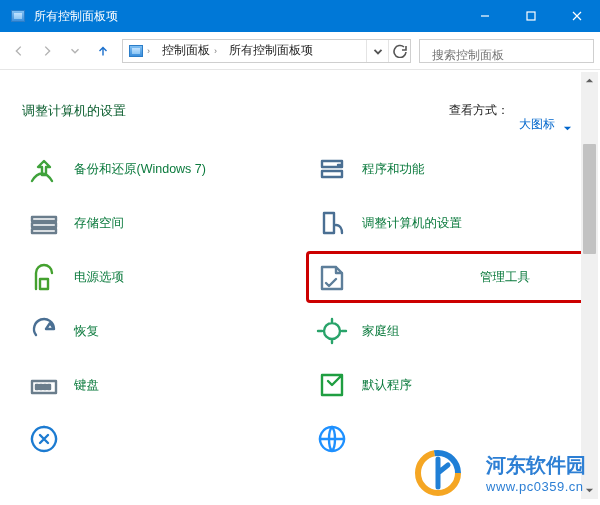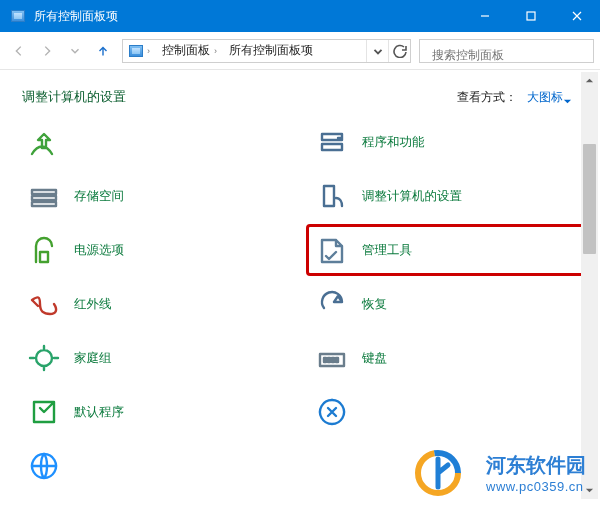"大图标" .head .viewlink { gap: 0 -> 8px; margin-top: none -> 28px }
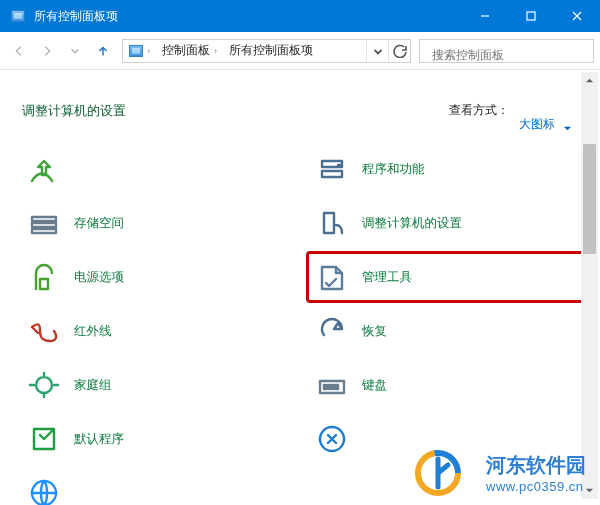"备份和还原(Windows 7)" span.lbl { html: none -> <span>备份和还原(Windows 7)</span> }
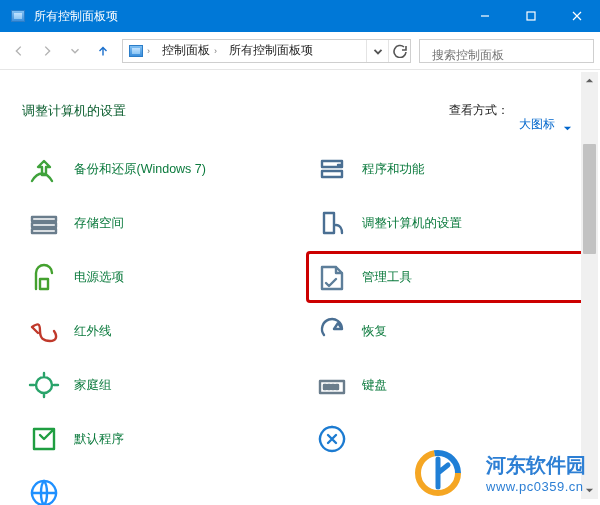"管理工具" .item.highlight { justify-content: none -> space-between }
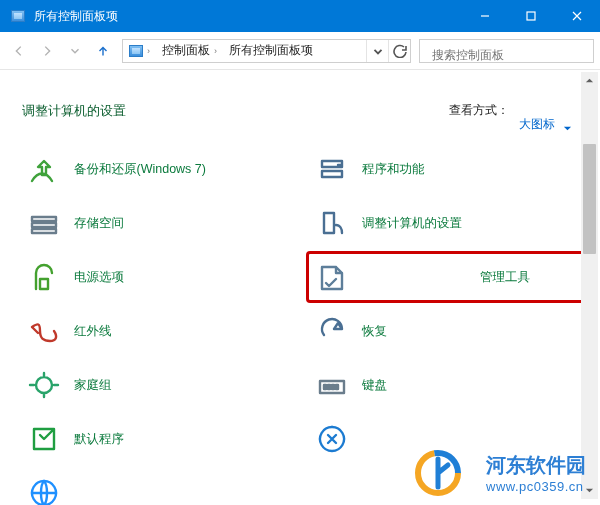"红外线" div.item { html: <div> <span> <svg> <path></path> </svg> </span> <span>红外线</span> </div> -> none }
